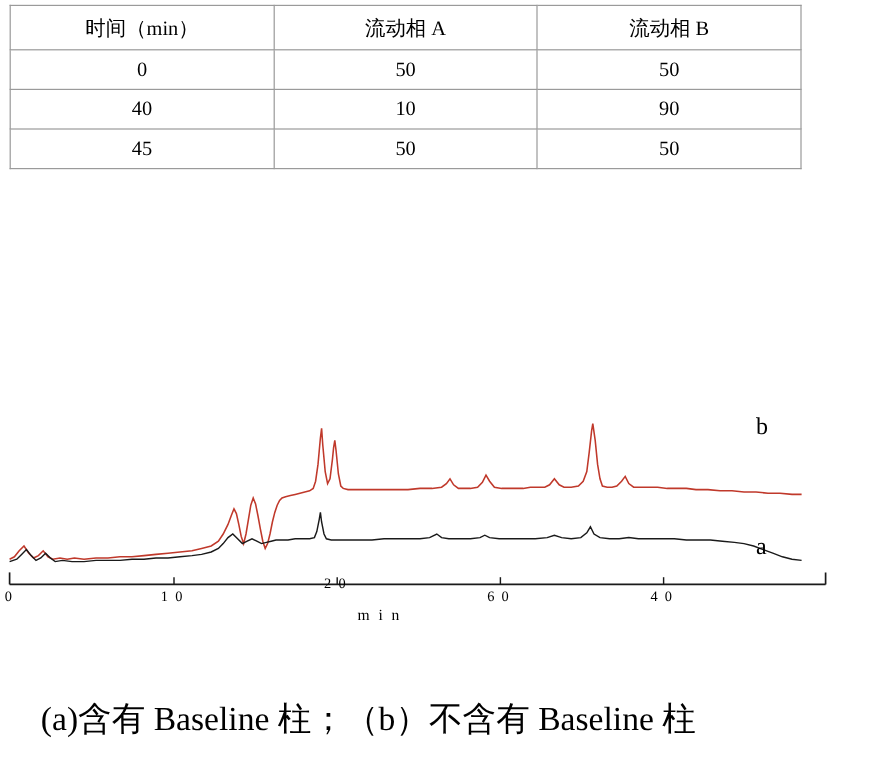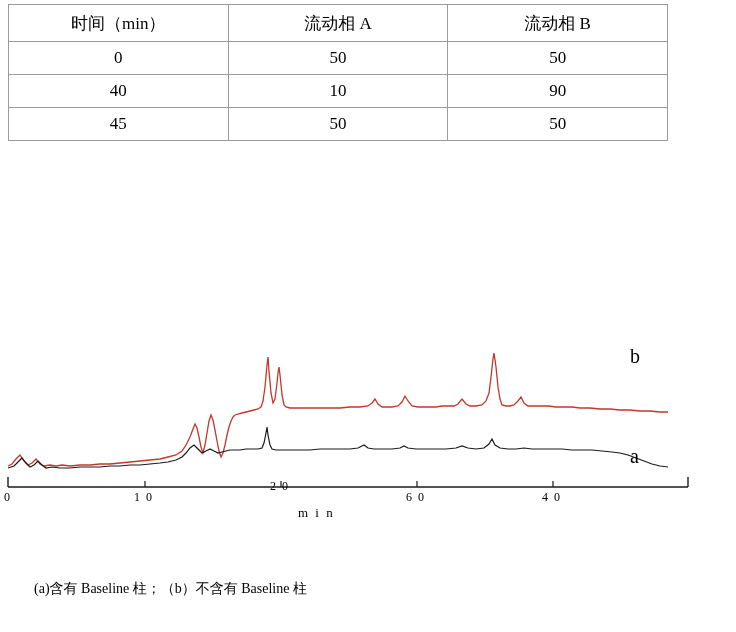"(a)含有 Baseline 柱；（b）不含有 Baseline 柱" .caption { font-size: 14px -> 28px }
